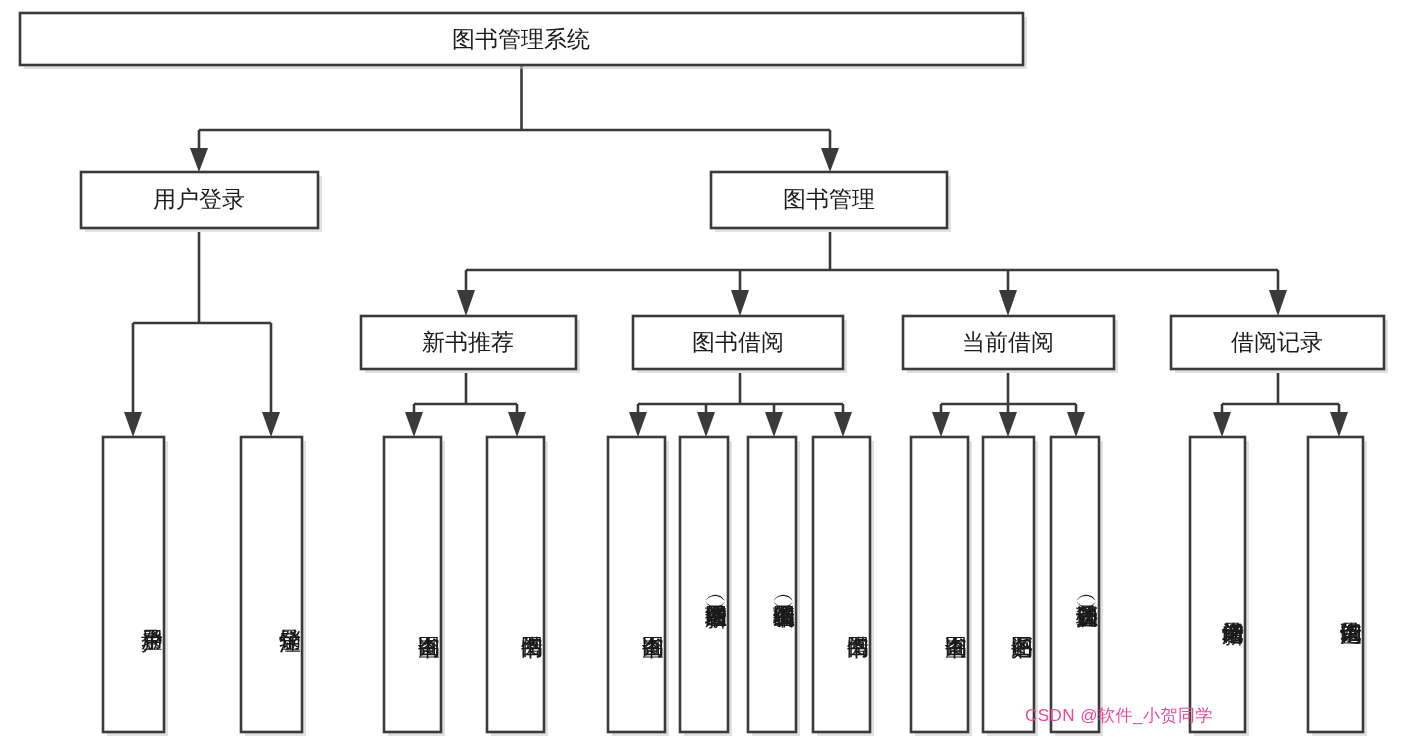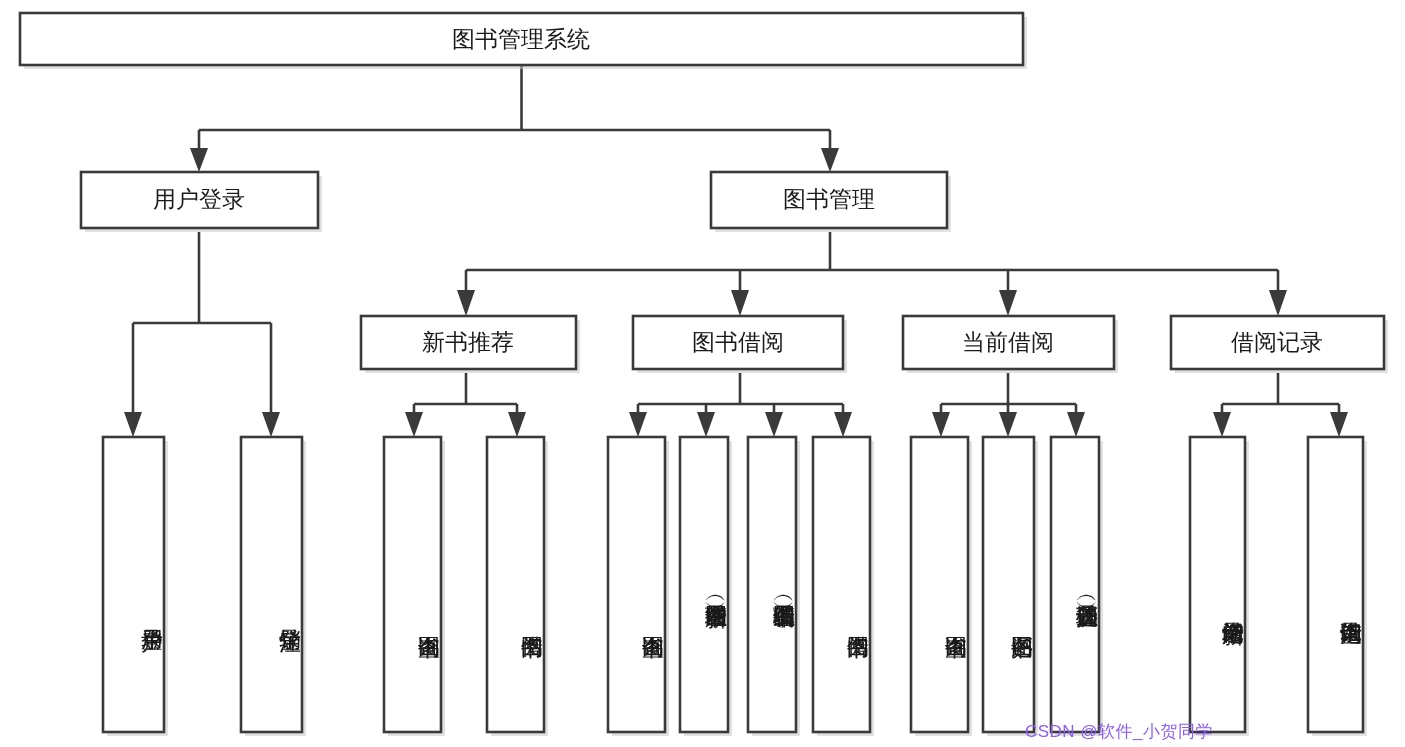"CSDN @软件_小贺同学" .watermark { bottom: 4px -> 20px; color: #8b5cf6 -> #ec4899 }
